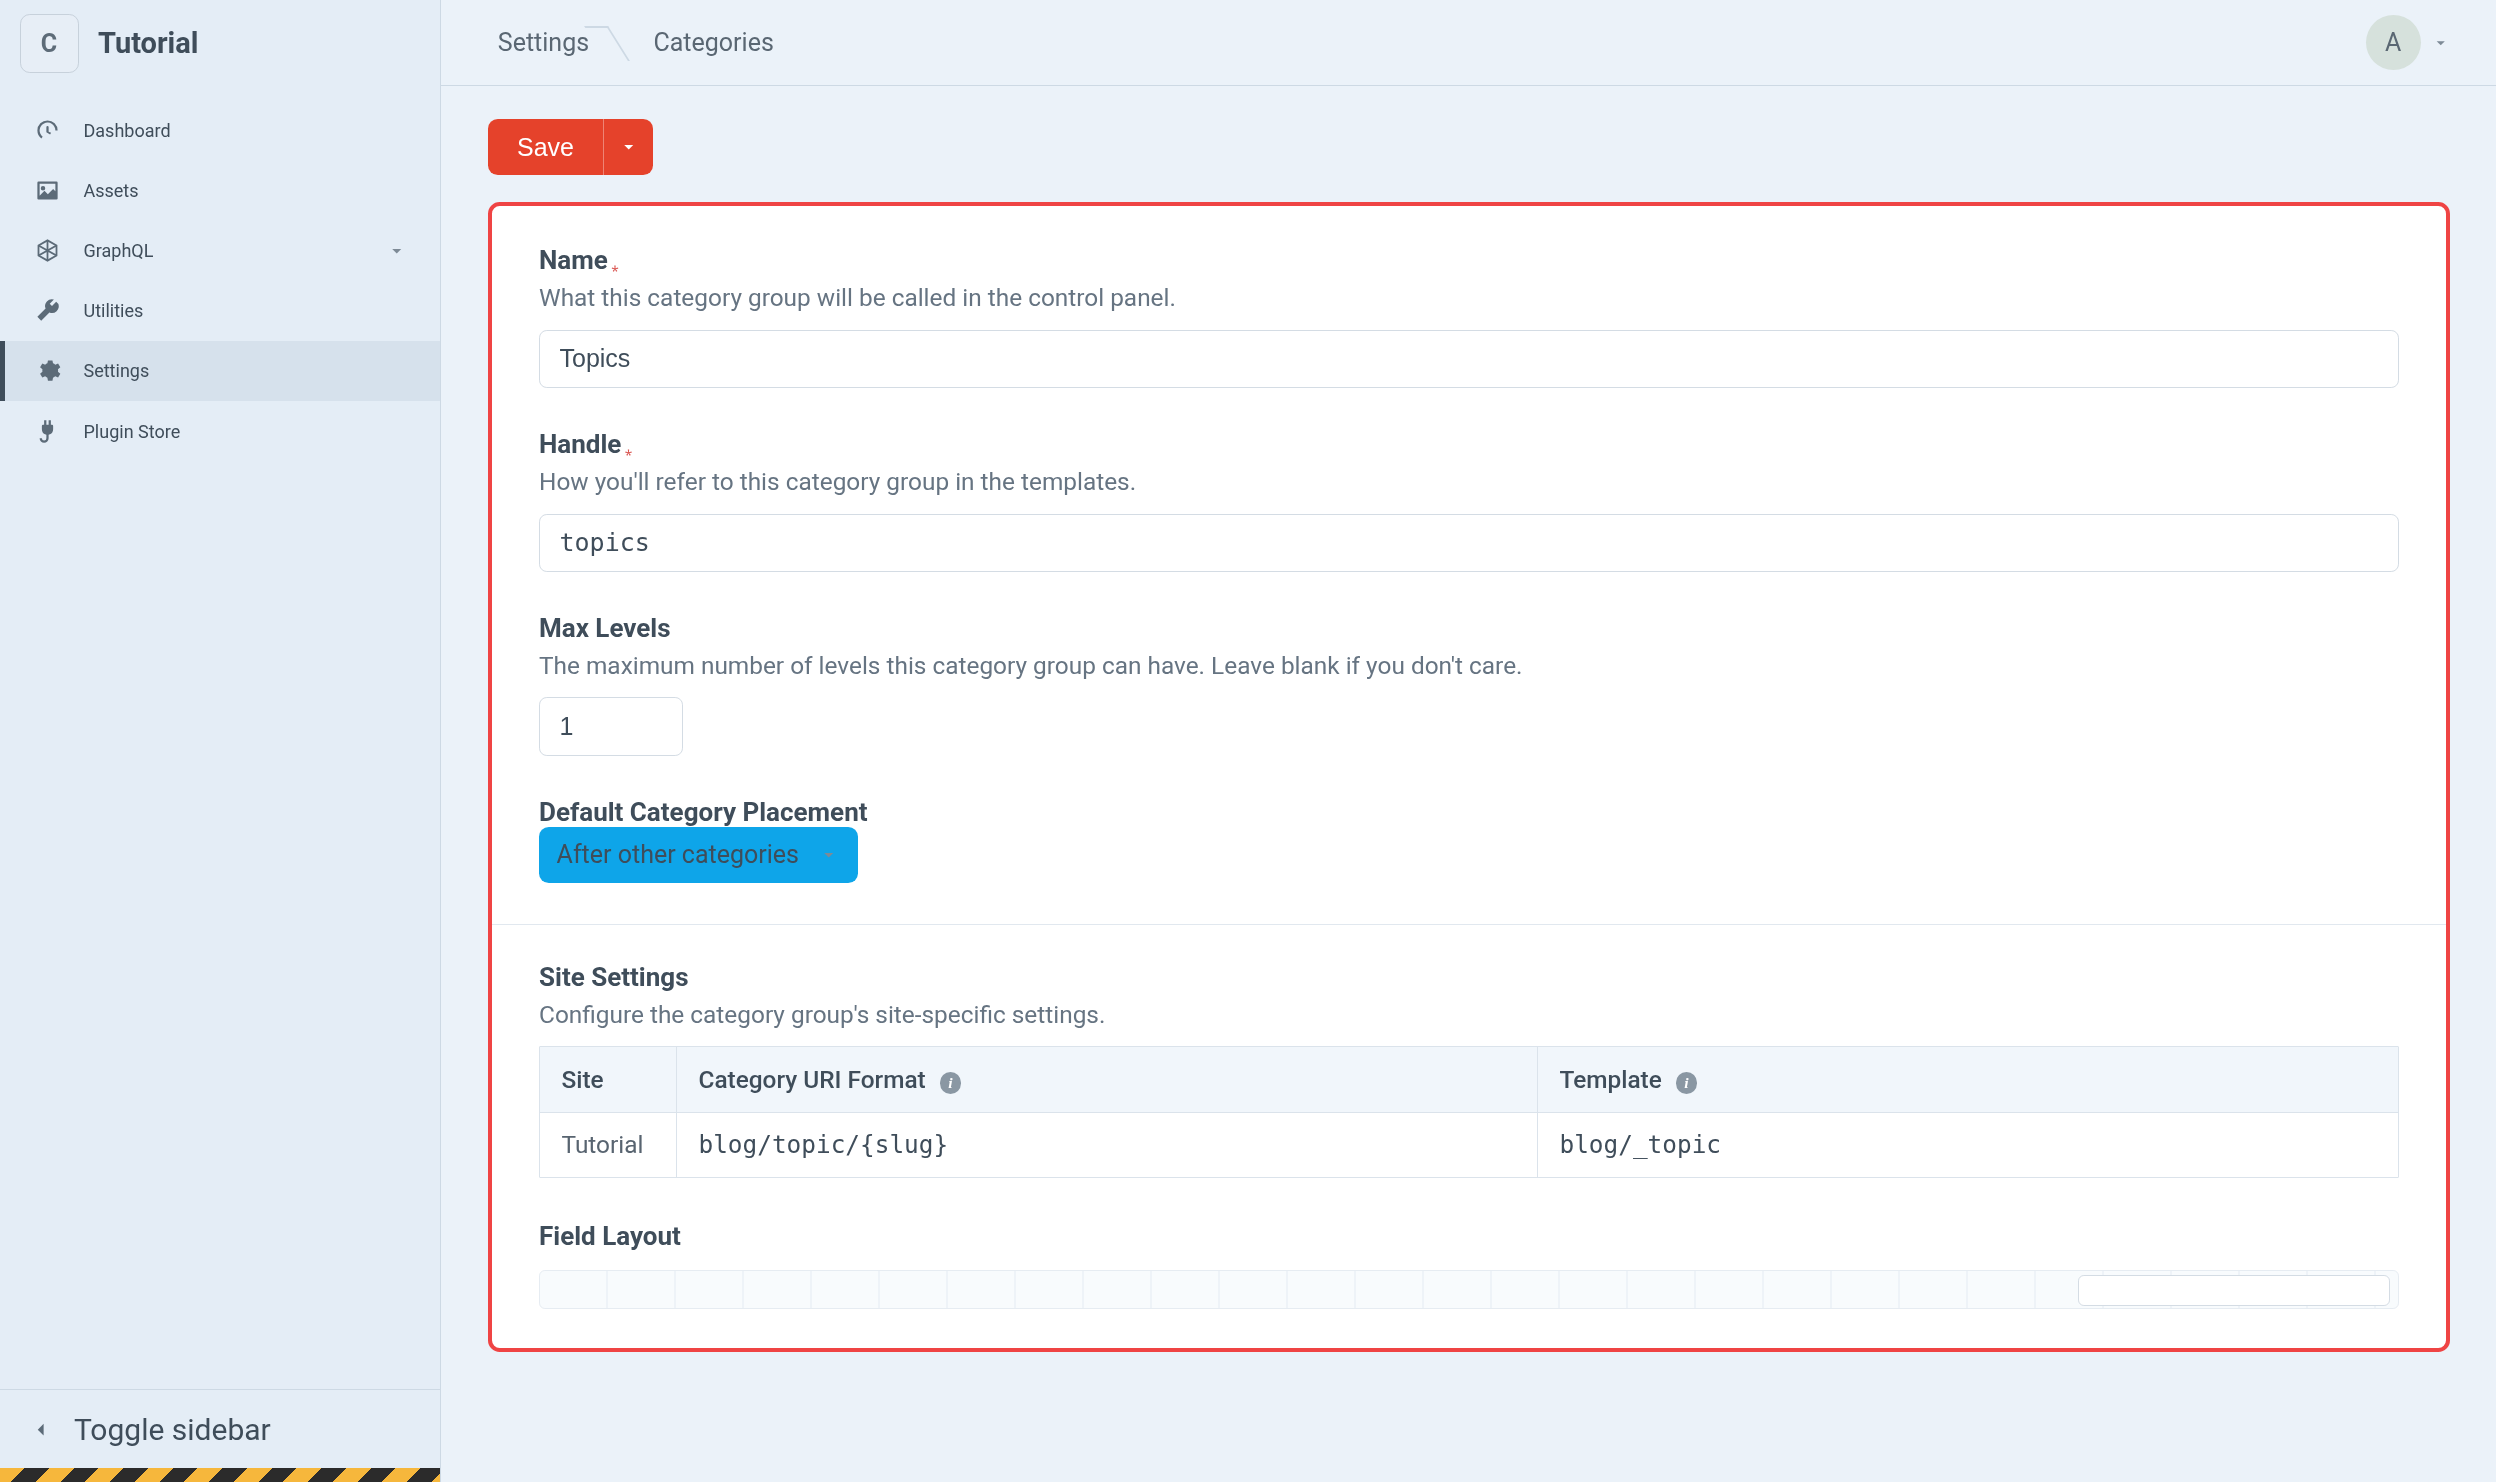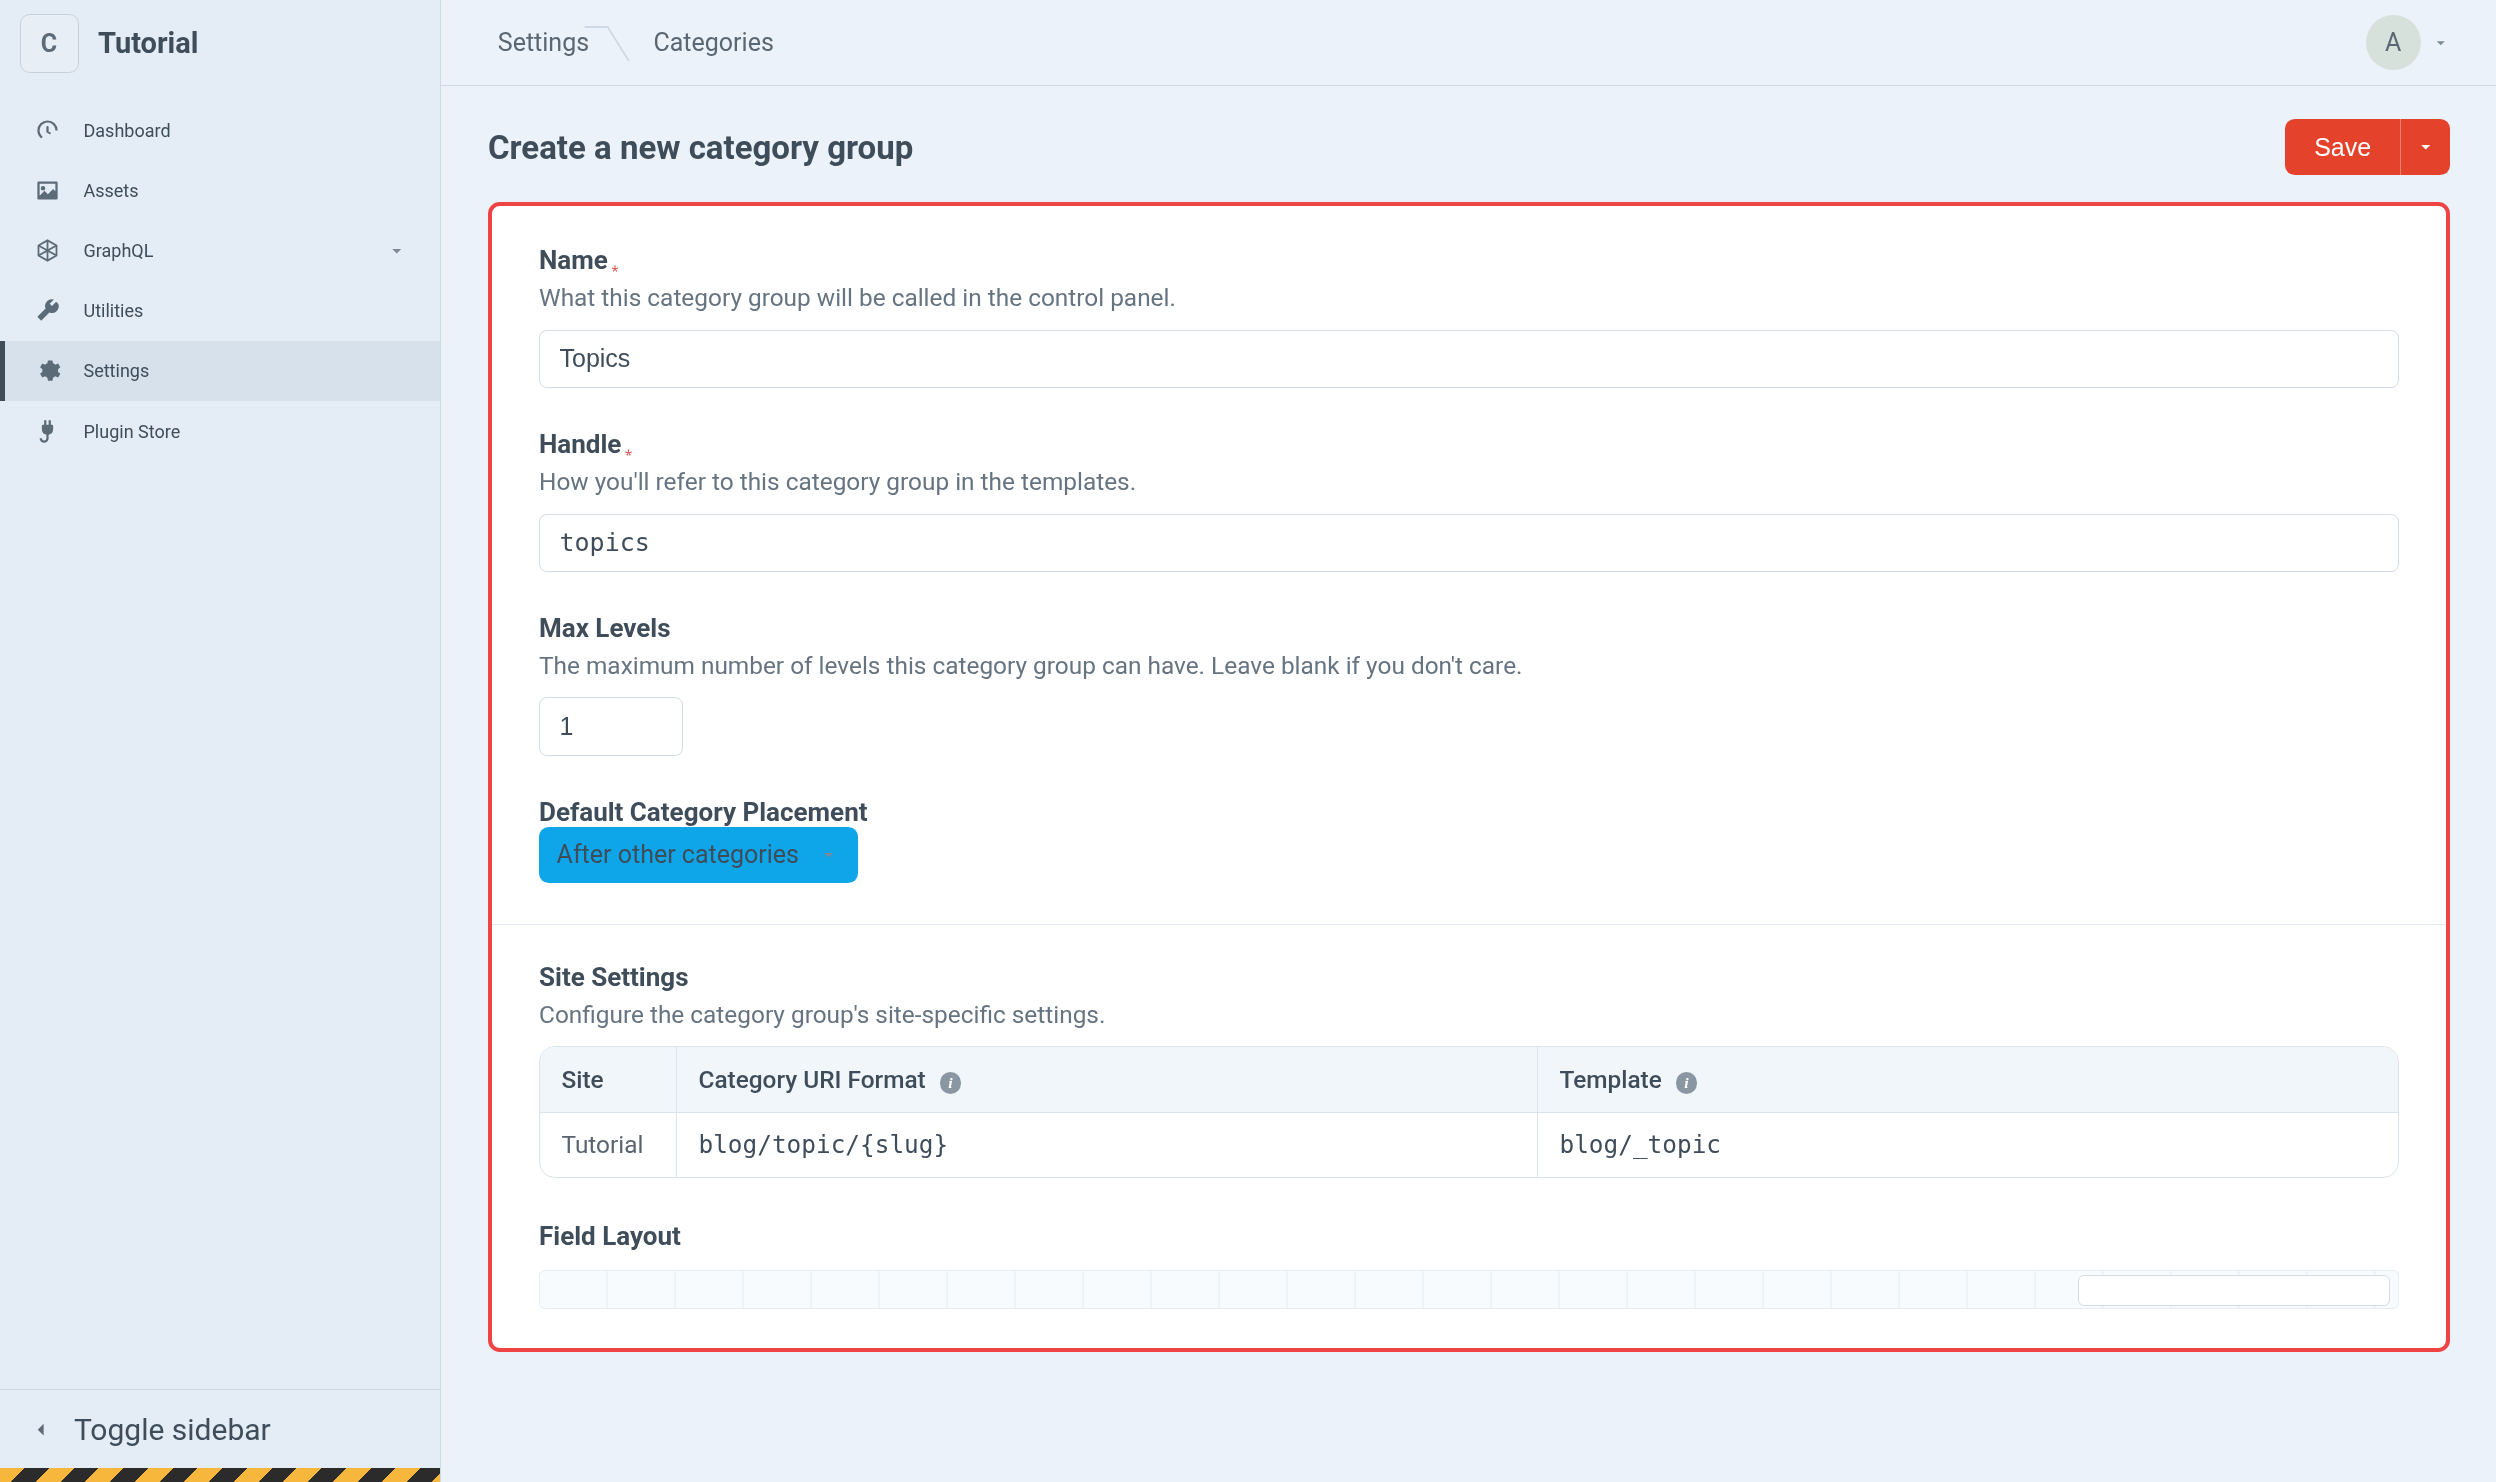"Create a new category group" h1.page-title { html: <h1>Create a new category group</h1> -> none }
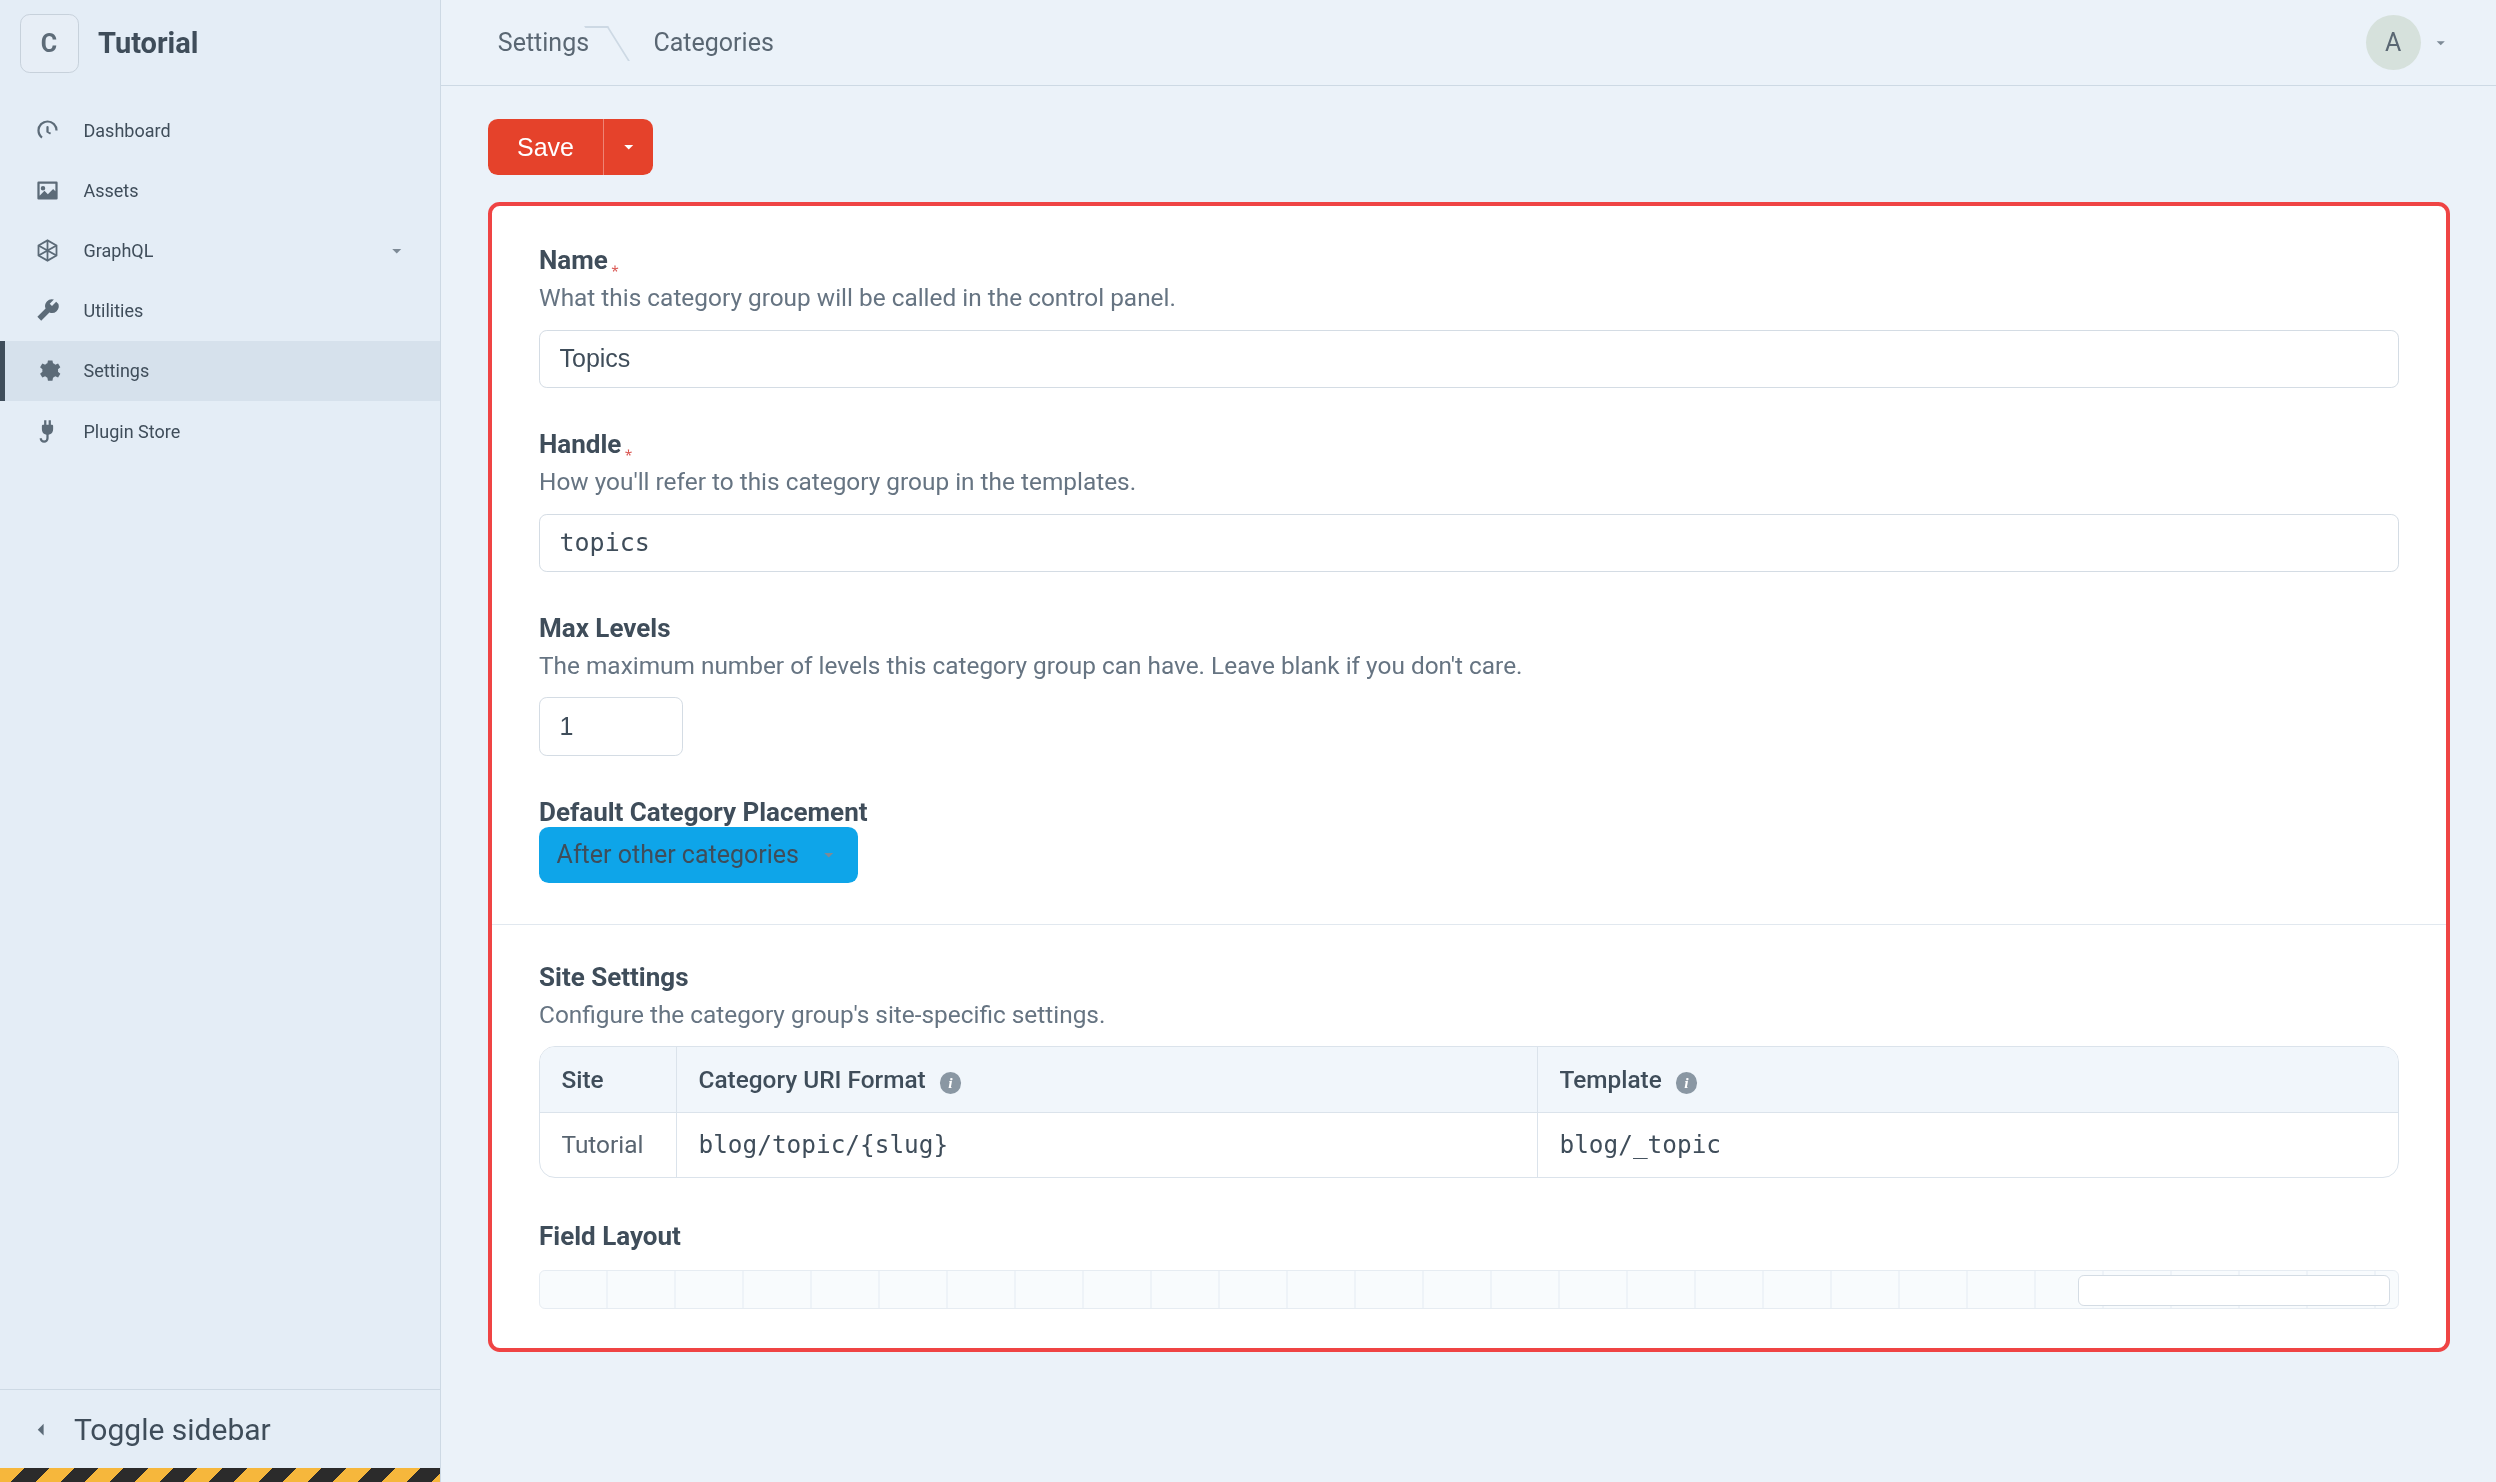"Site" .tbl { border-radius: 16px -> 1px }
